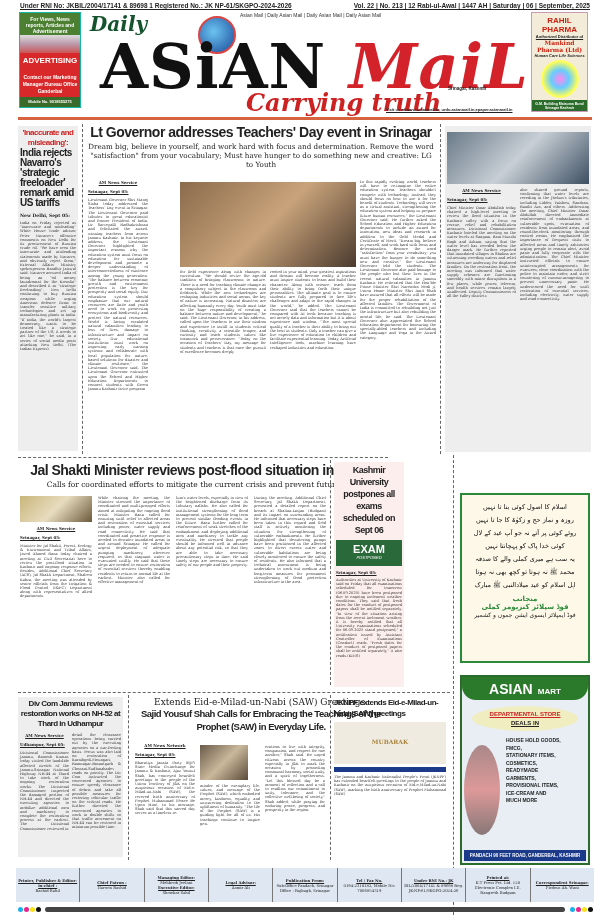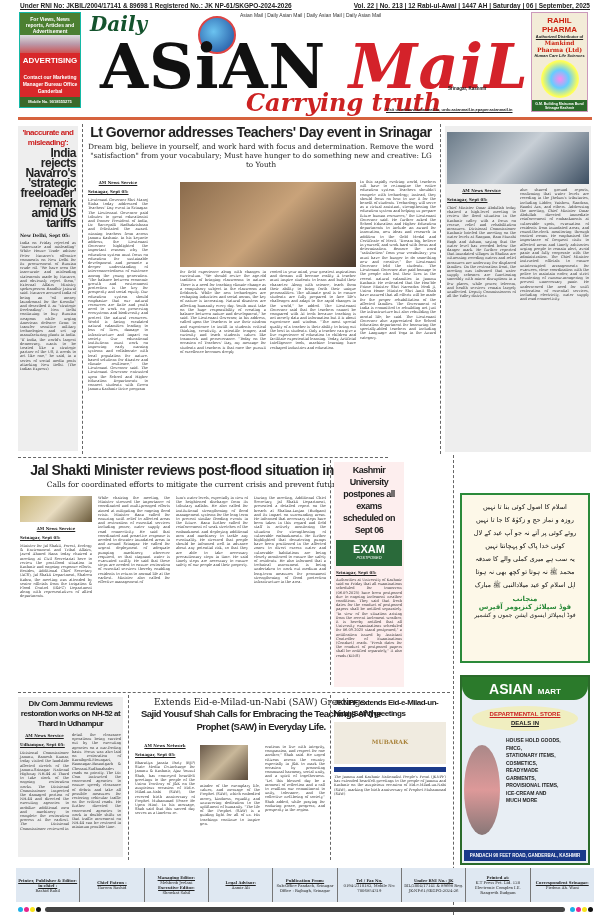"India rejects Navarro's 'strategic" div.hcond { font-size: 12px -> 10px; text-align: right -> left }
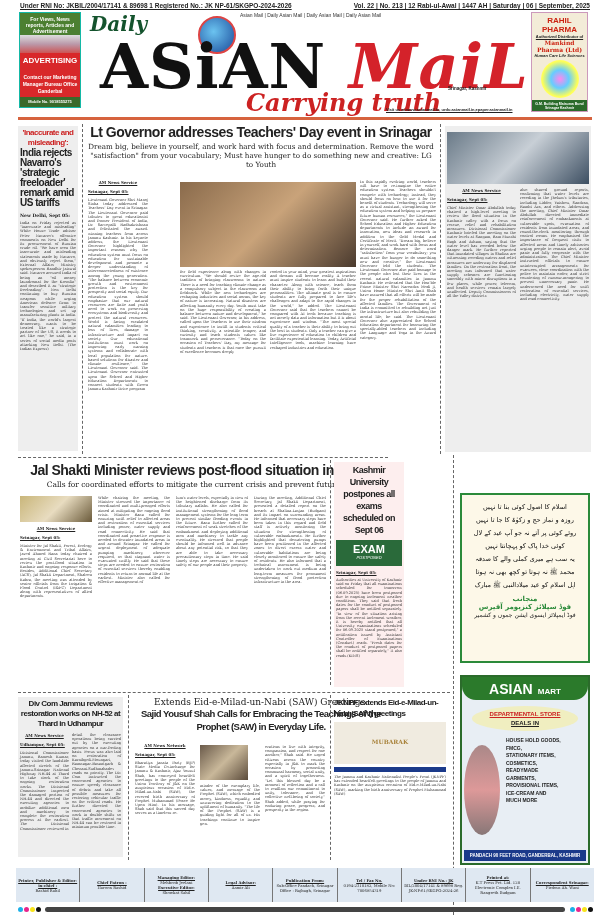"فوڈ سپلائز کنزیومر آفیرس" div { text: آفیرس -> کملی }
